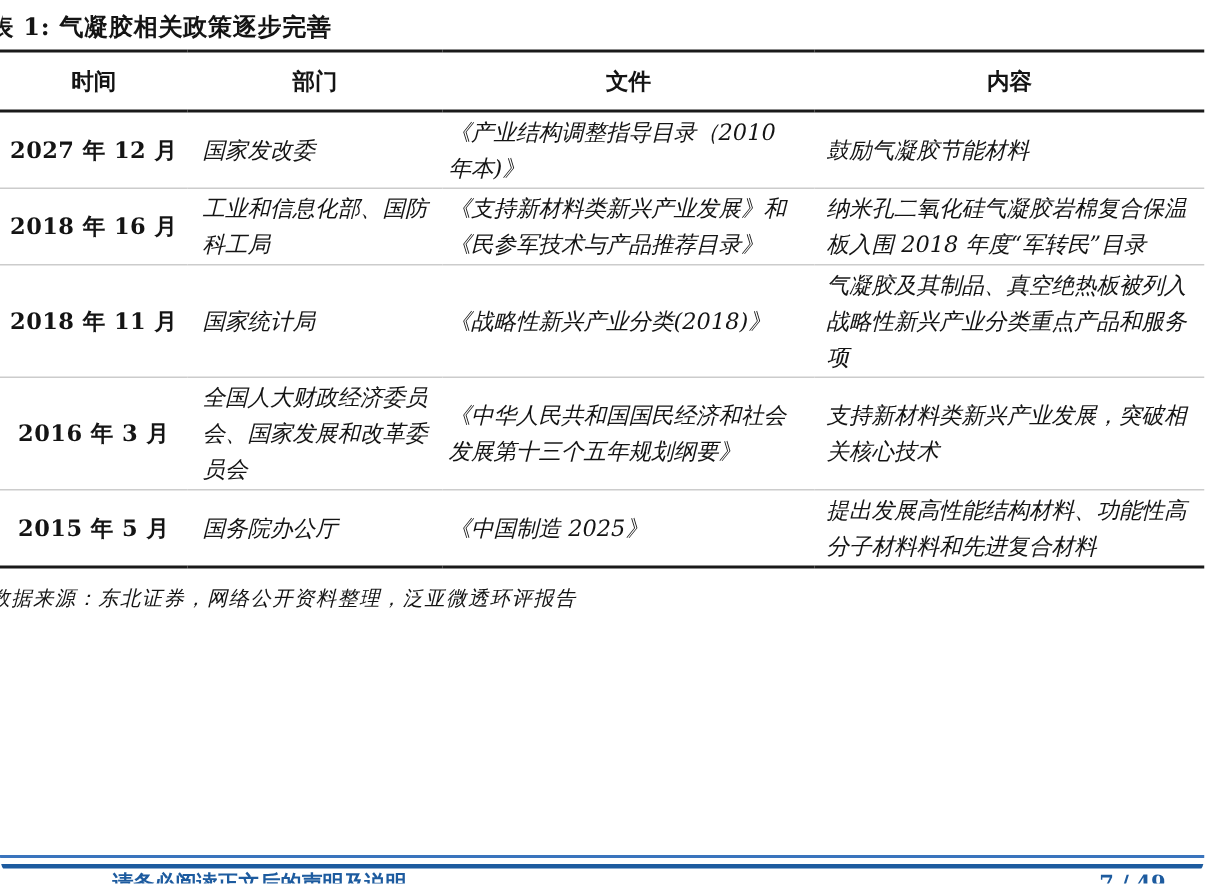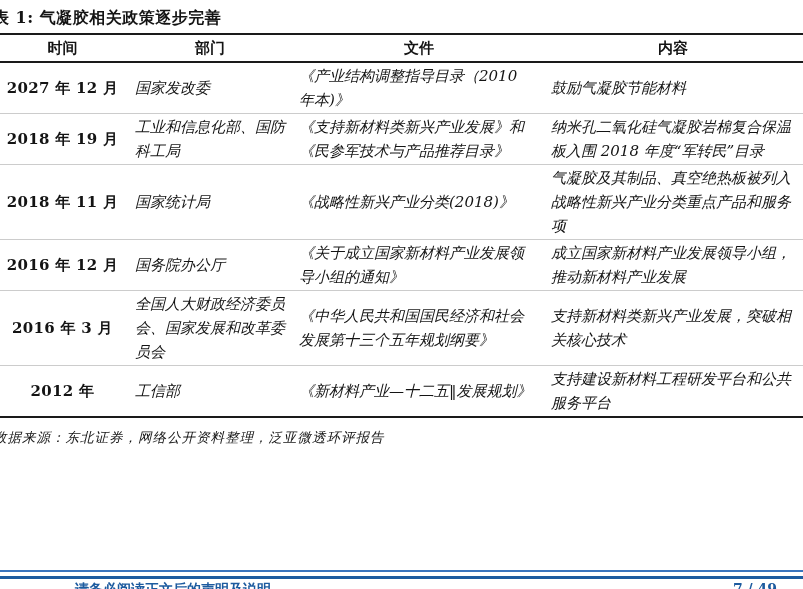"表 1: 气凝胶相关政策逐步完善" .page { border-radius: none -> 18px }
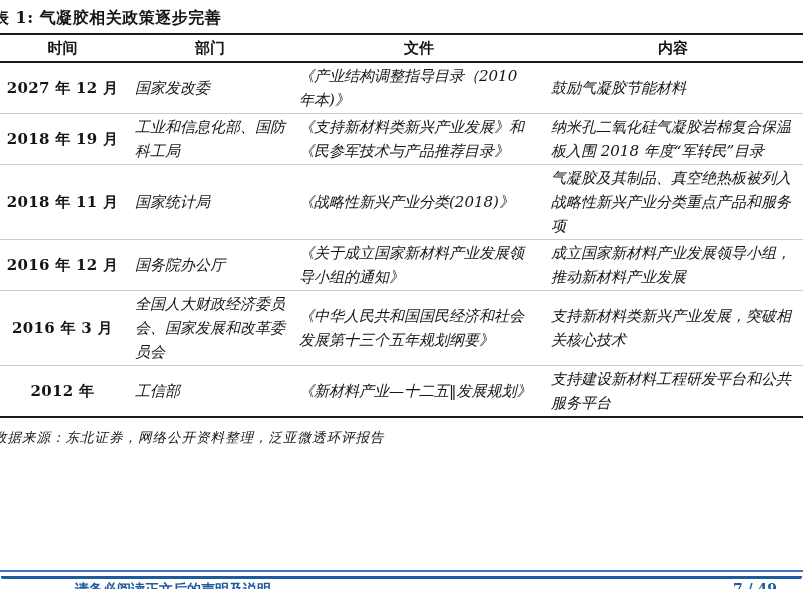"时间" th { height: 28px -> 40px }
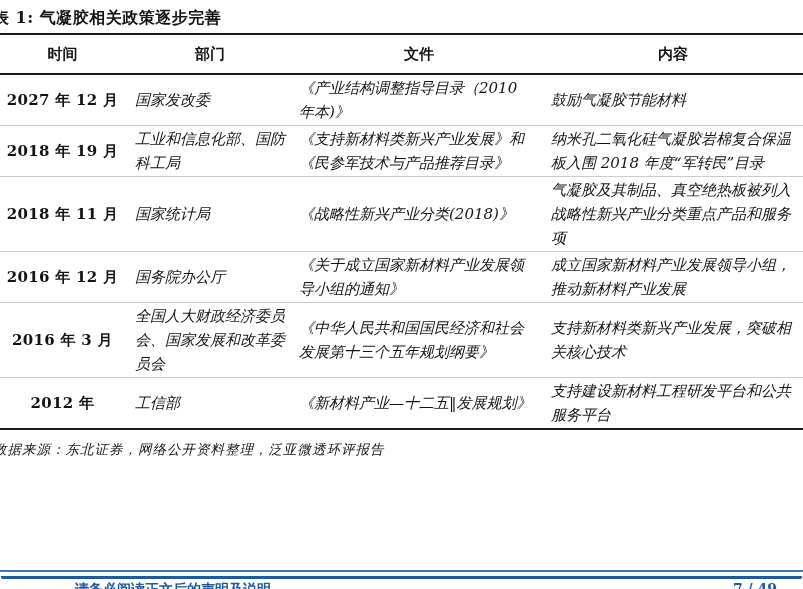"2018 年 19 月" td.time { text: 19 -> 16 }
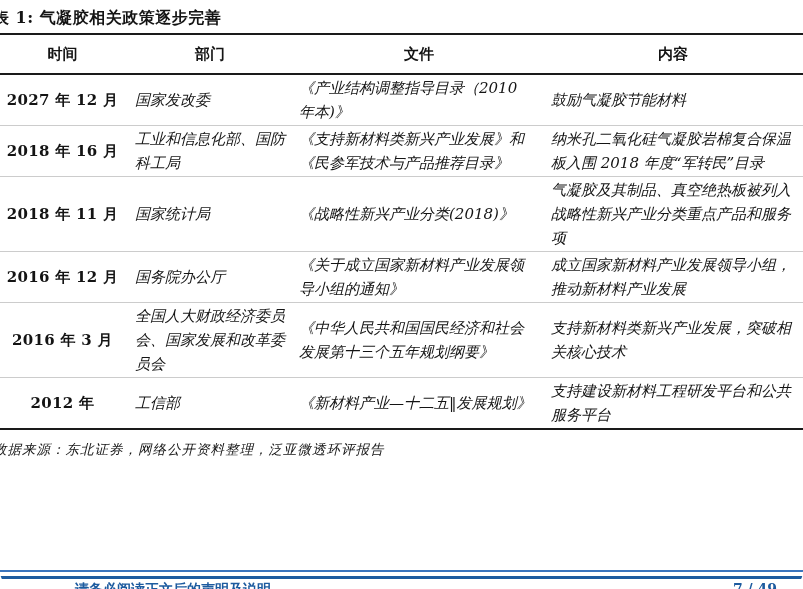"2016 年 12 月" tr { html: <tr> <td>2016 年 12 月</td> <td>国务院办公厅</td> <td>《关于成立国家新材料产业发展领导小组的通知》</td> <td>成立国家新材料产业发展领导小组，推动新材料产业发展</td> </tr> -> none }
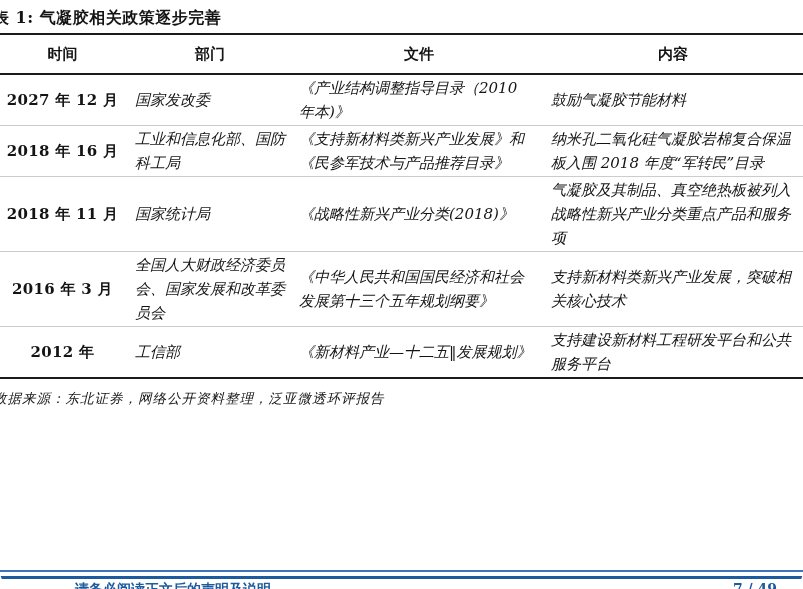"2015 年 5 月" tr { html: none -> <tr> <td>2015 年 5 月</td> <td>国务院办公厅</td> <td>《中国制造 2025》</td> <td>提出发展高性能结构材料、功能性高分子材料料和先进复合材料</td> </tr> }
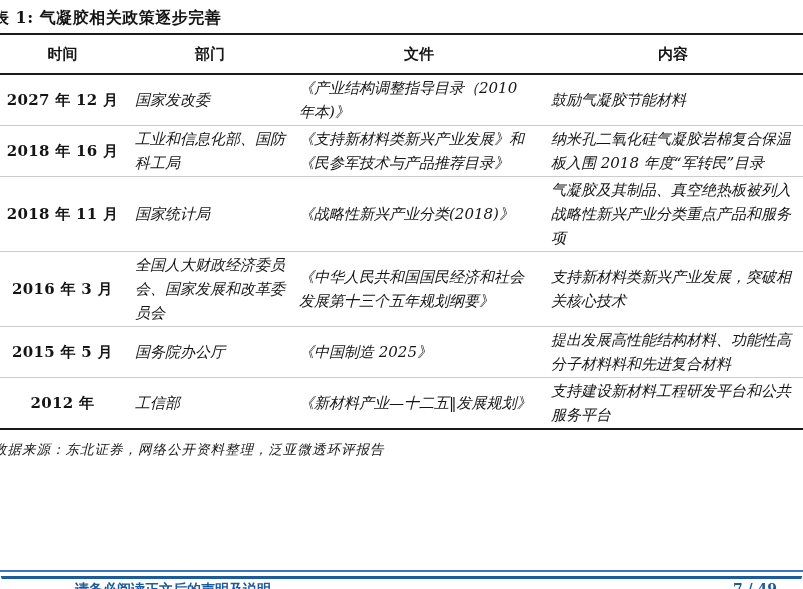"2012 年" tr { html: <tr> <td>2012 年</td> <td>工信部</td> <td>《新材料产业—十二五‖发展规划》</td> <td>支持建设新材料工程研发平台和公共服务平台</td> </tr> -> none }
